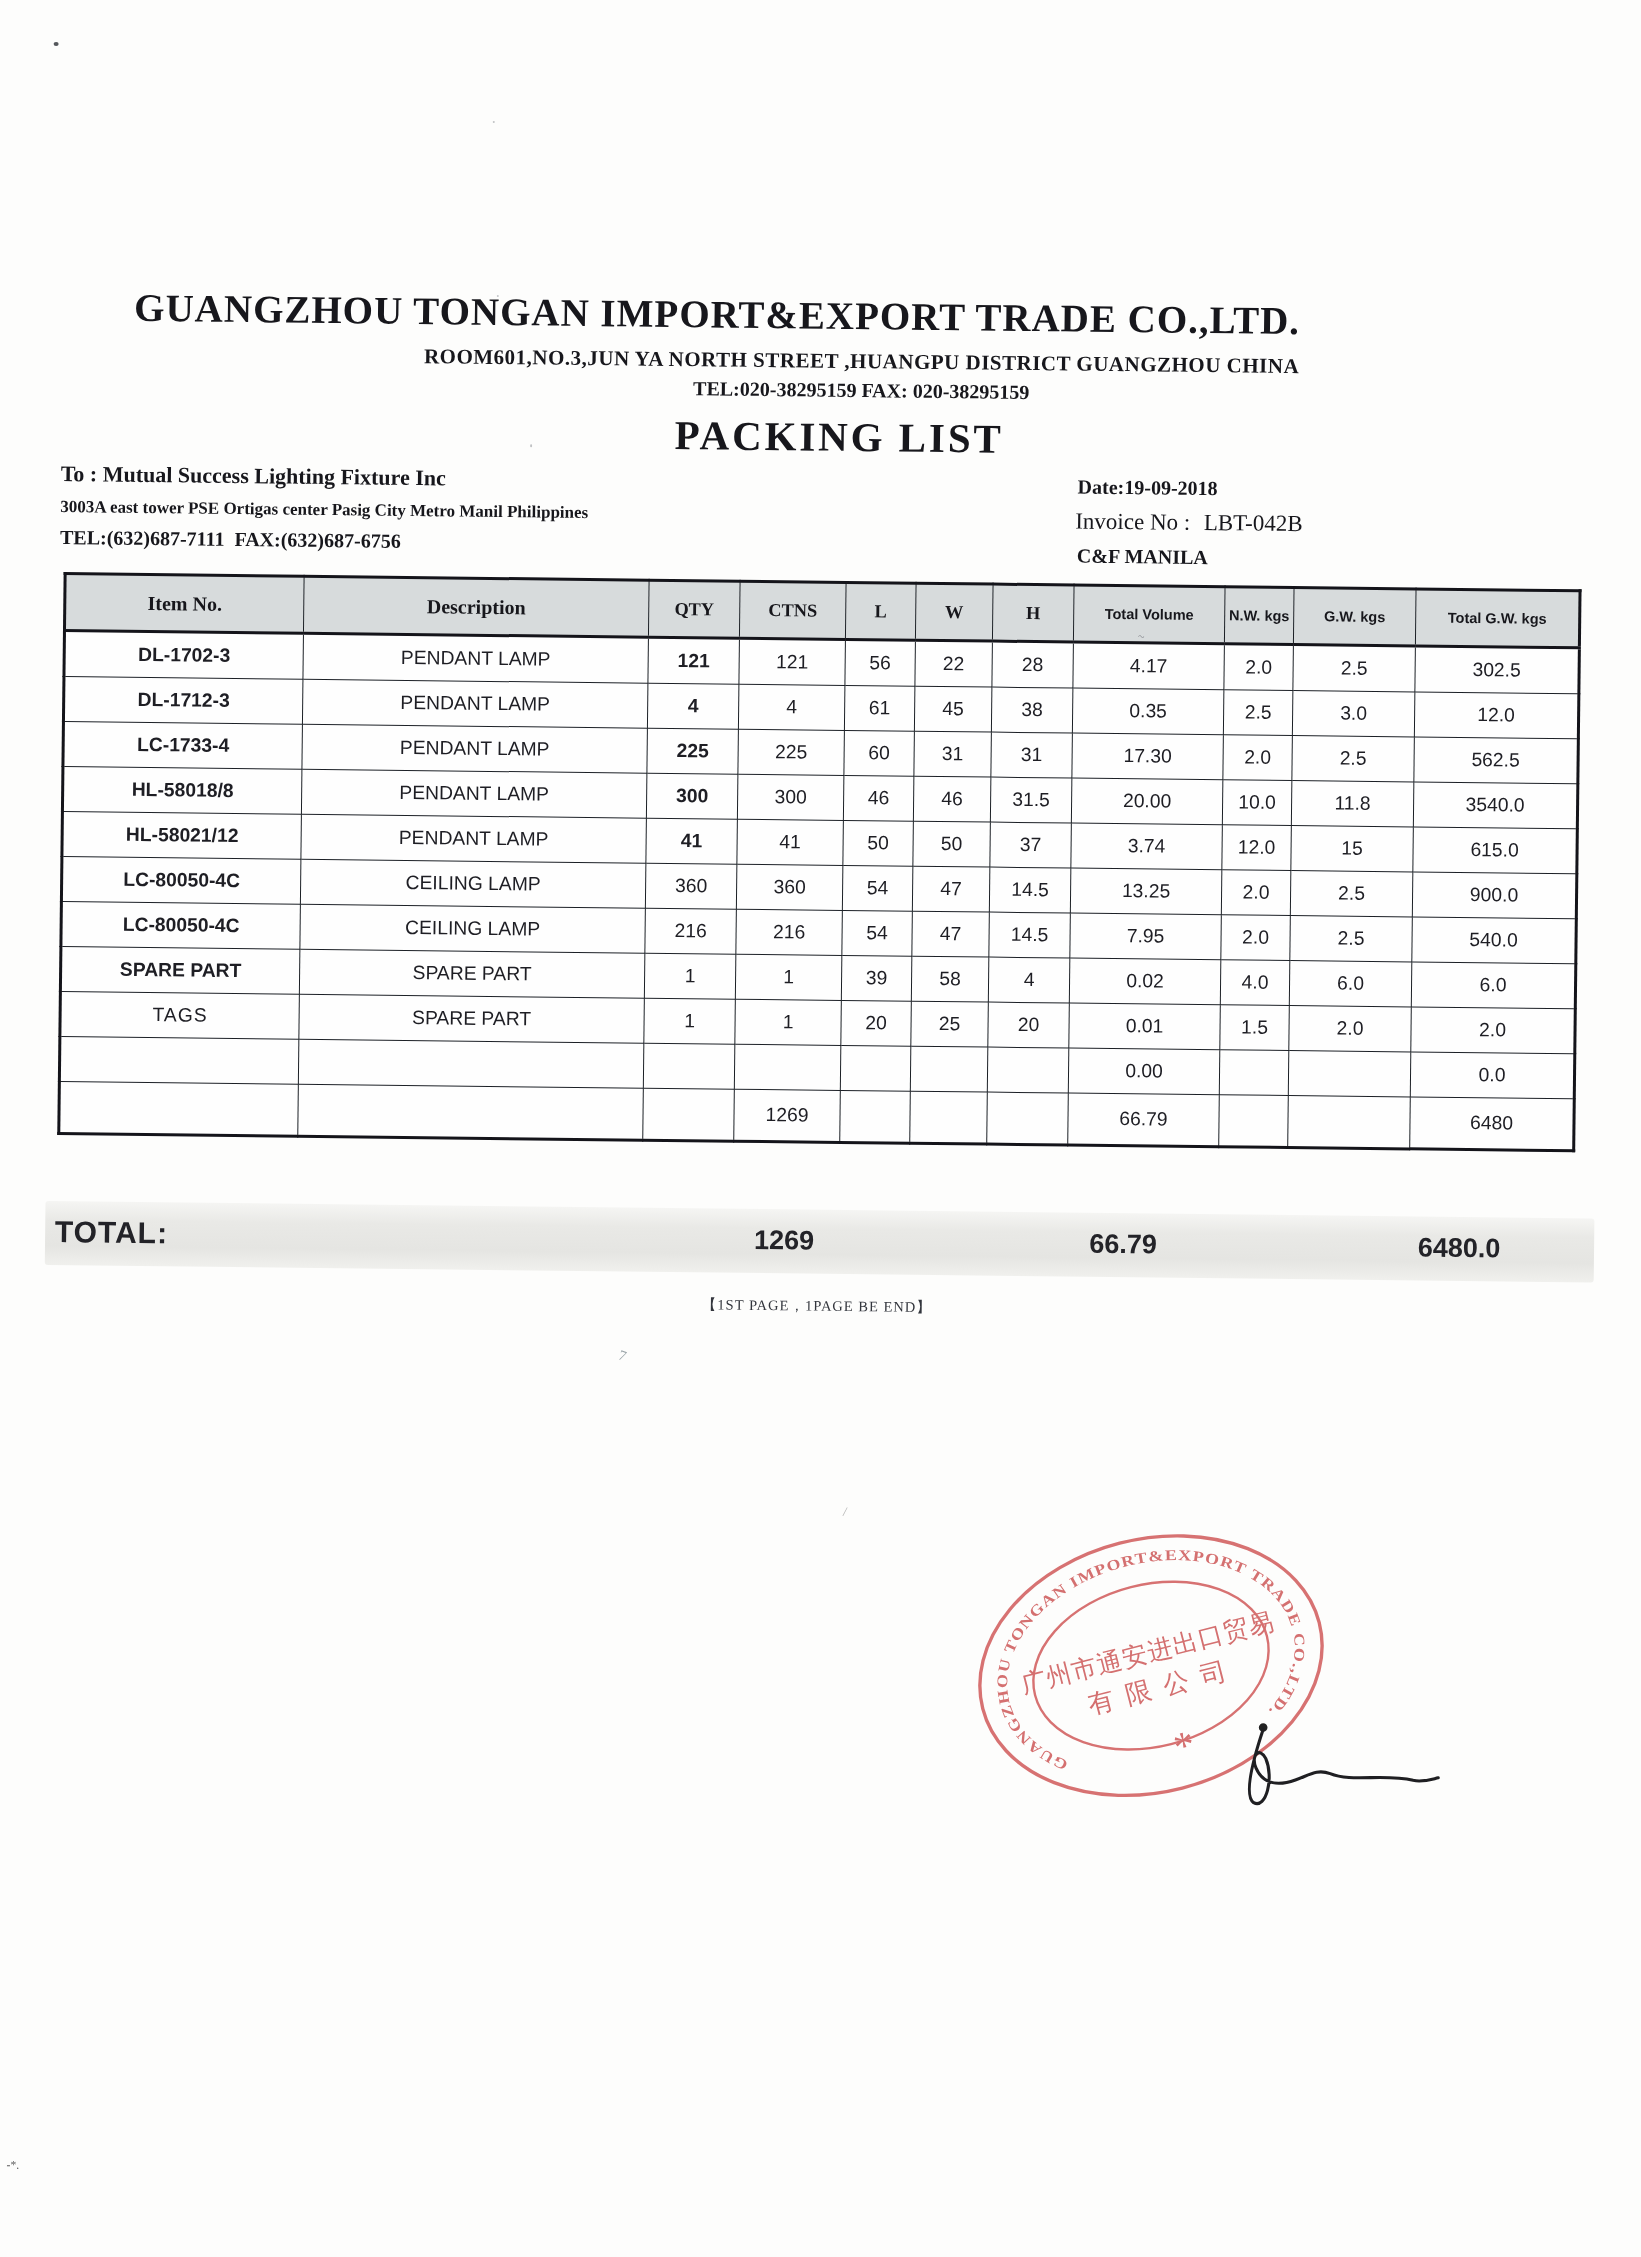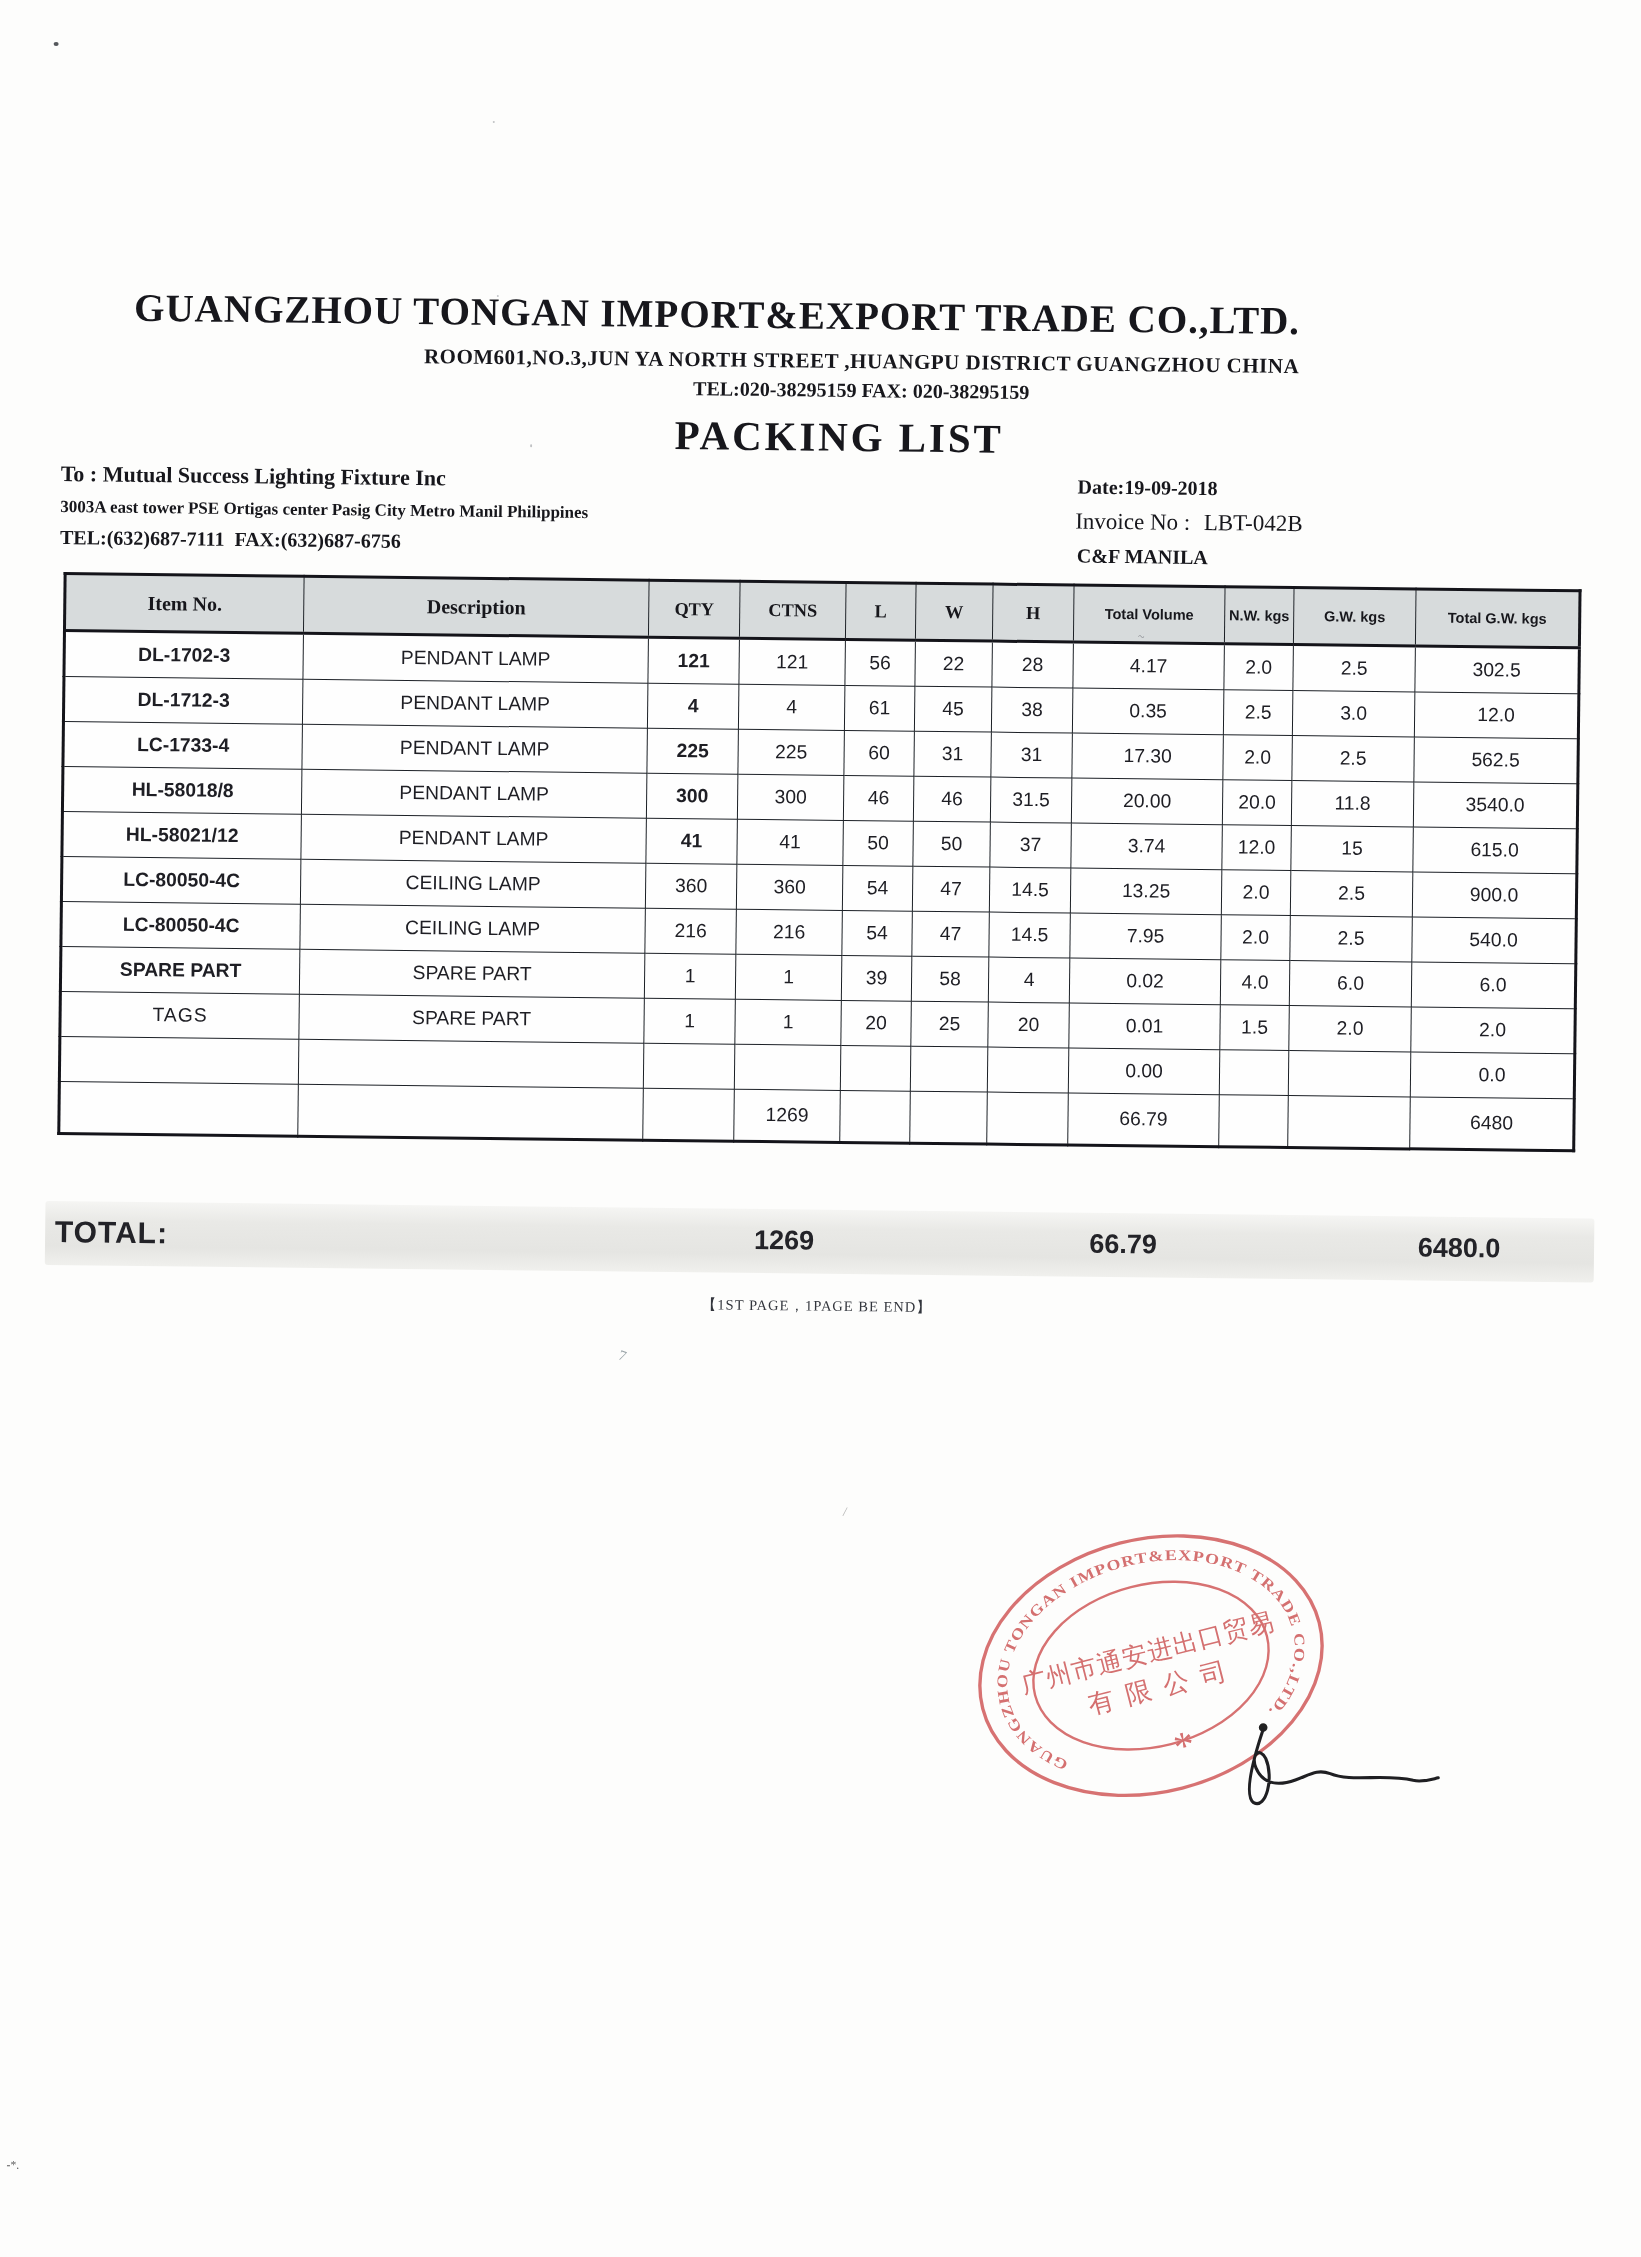"20.0" td { text: 20.0 -> 10.0 }
